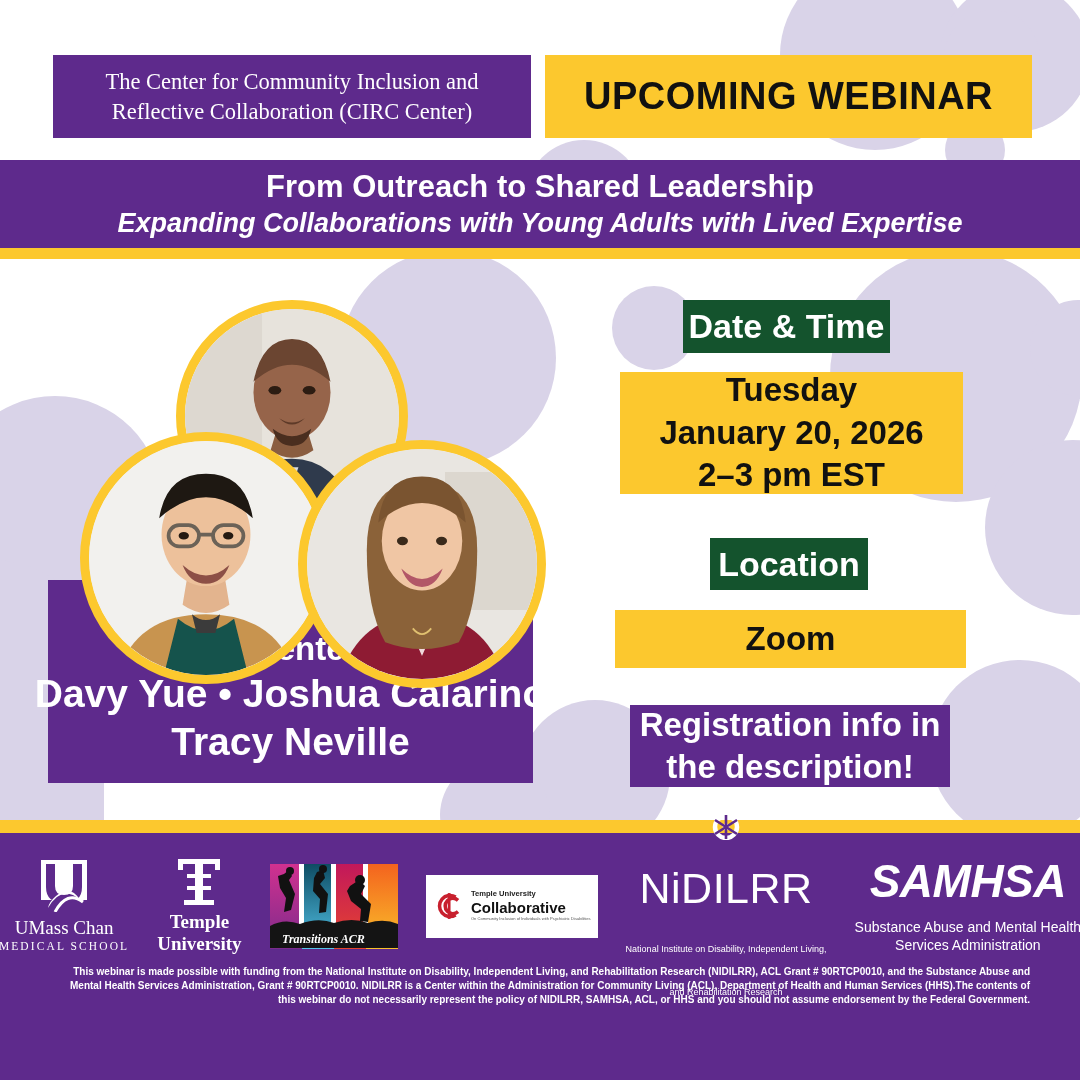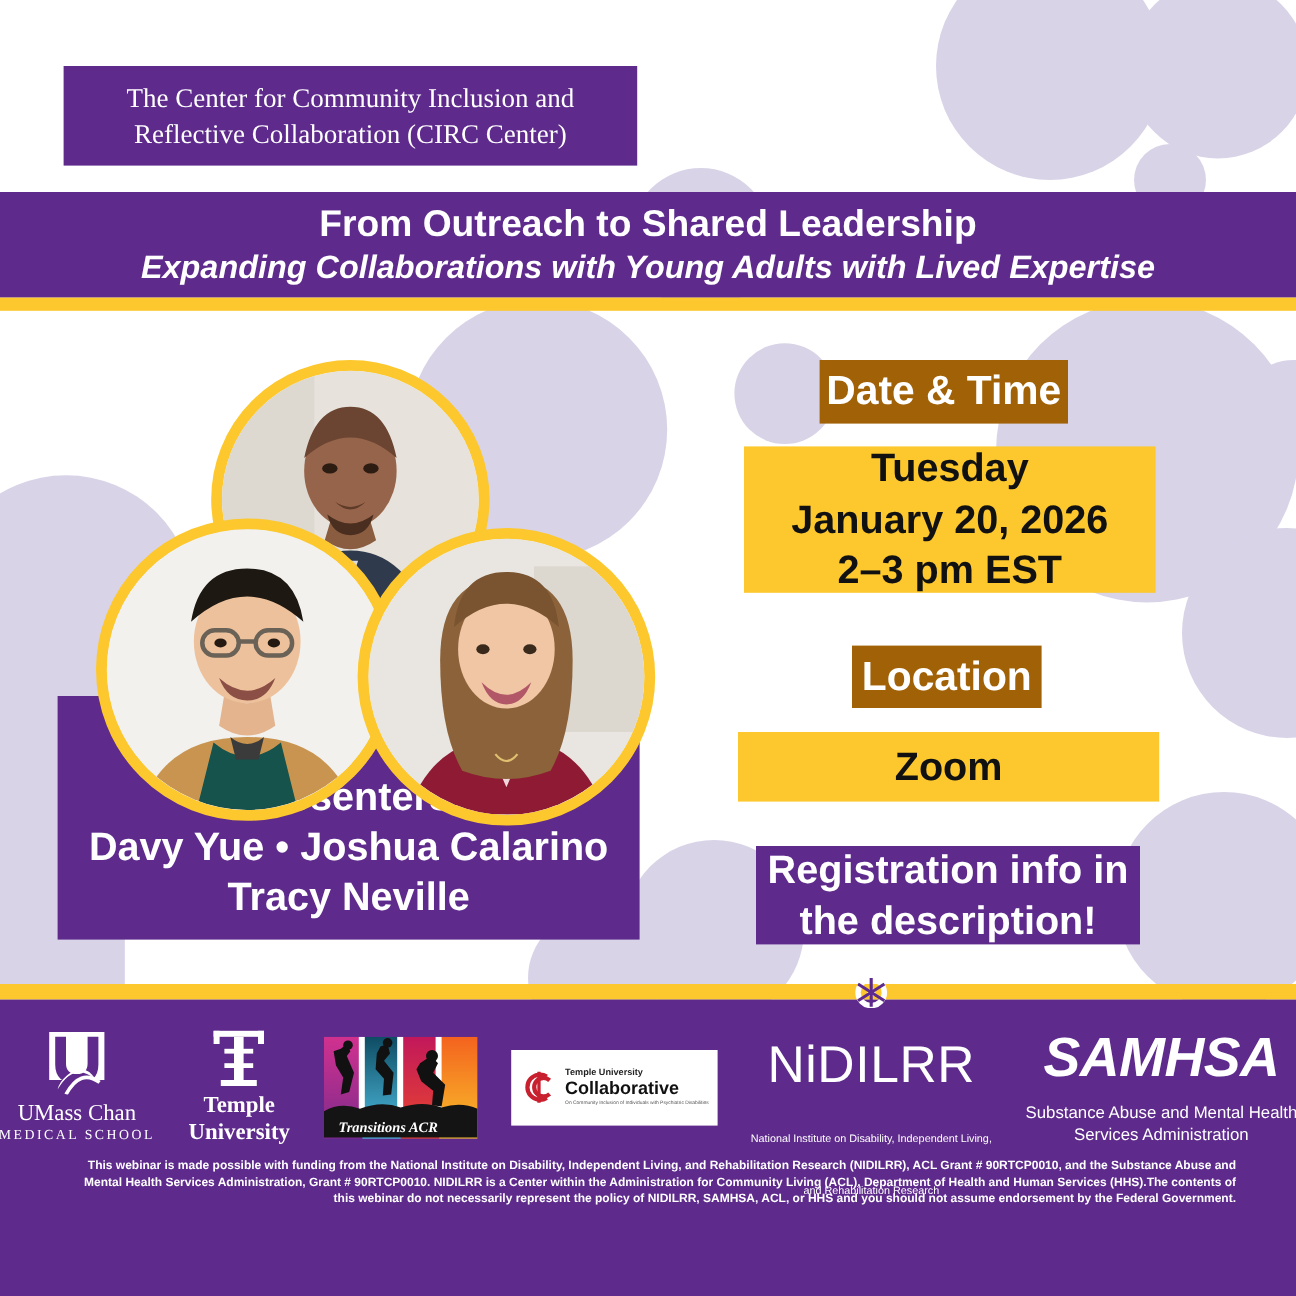"UPCOMING WEBINAR" div.upcoming-box { html: none -> <div> <span>UPCOMING WEBINAR</span> </div> }
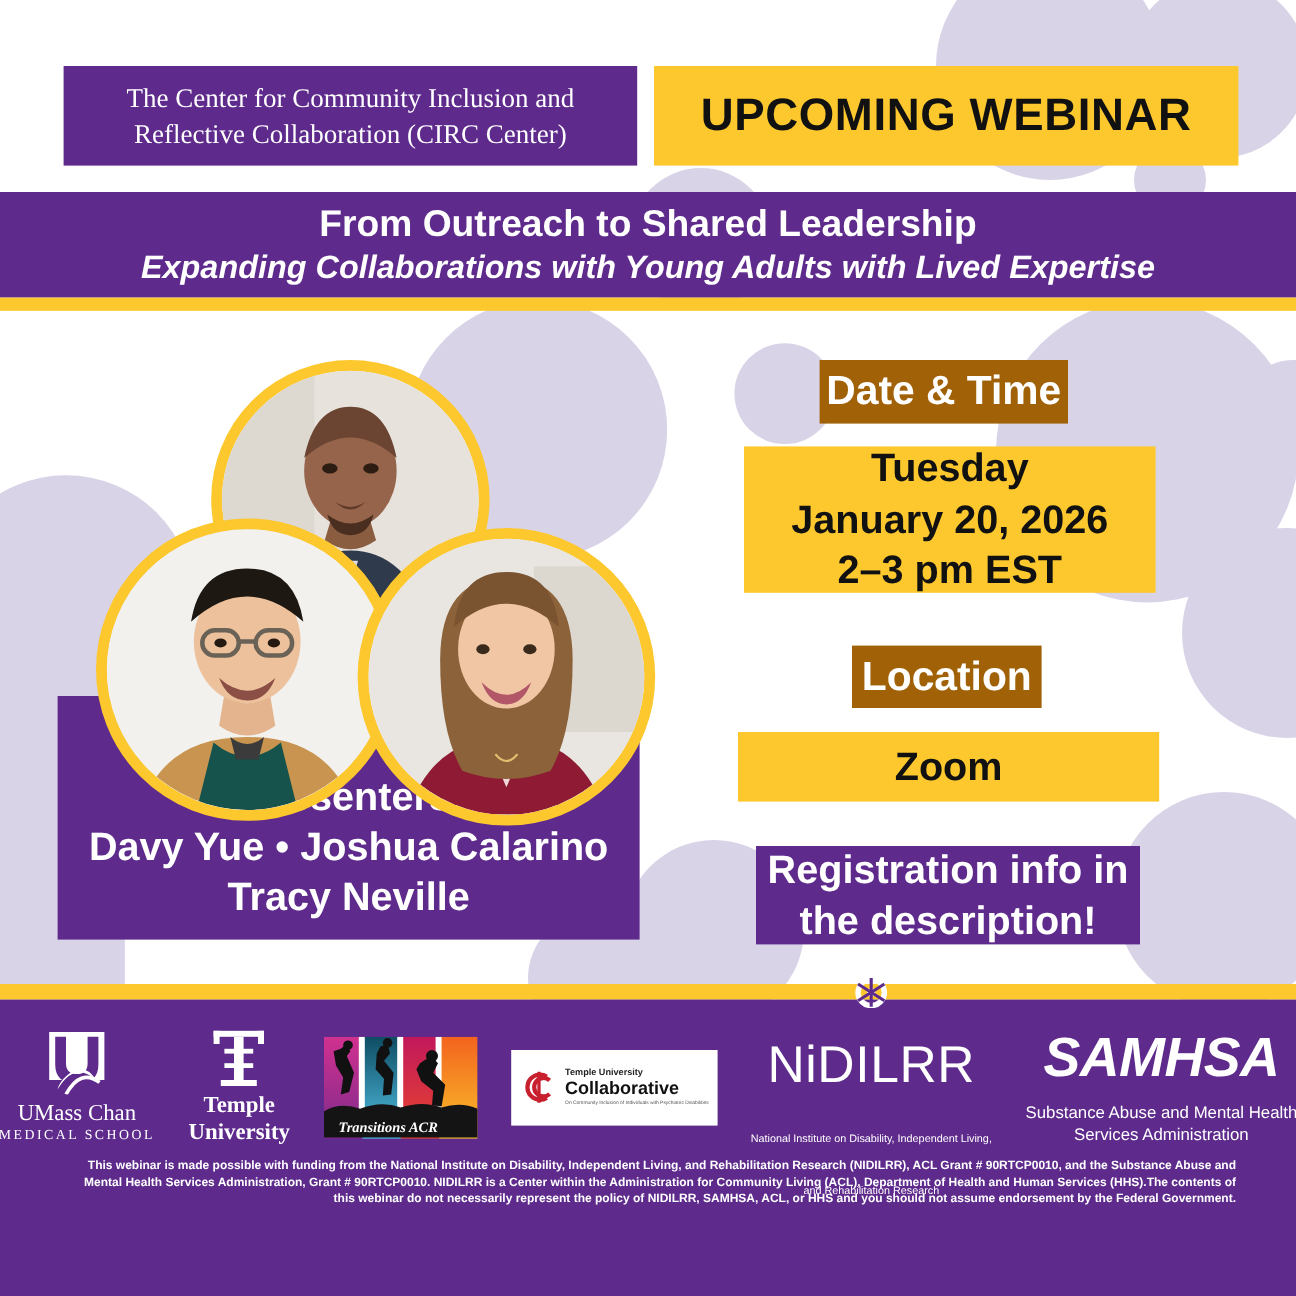"Date & Time" .label-box { background: #a16207 -> #14532d }
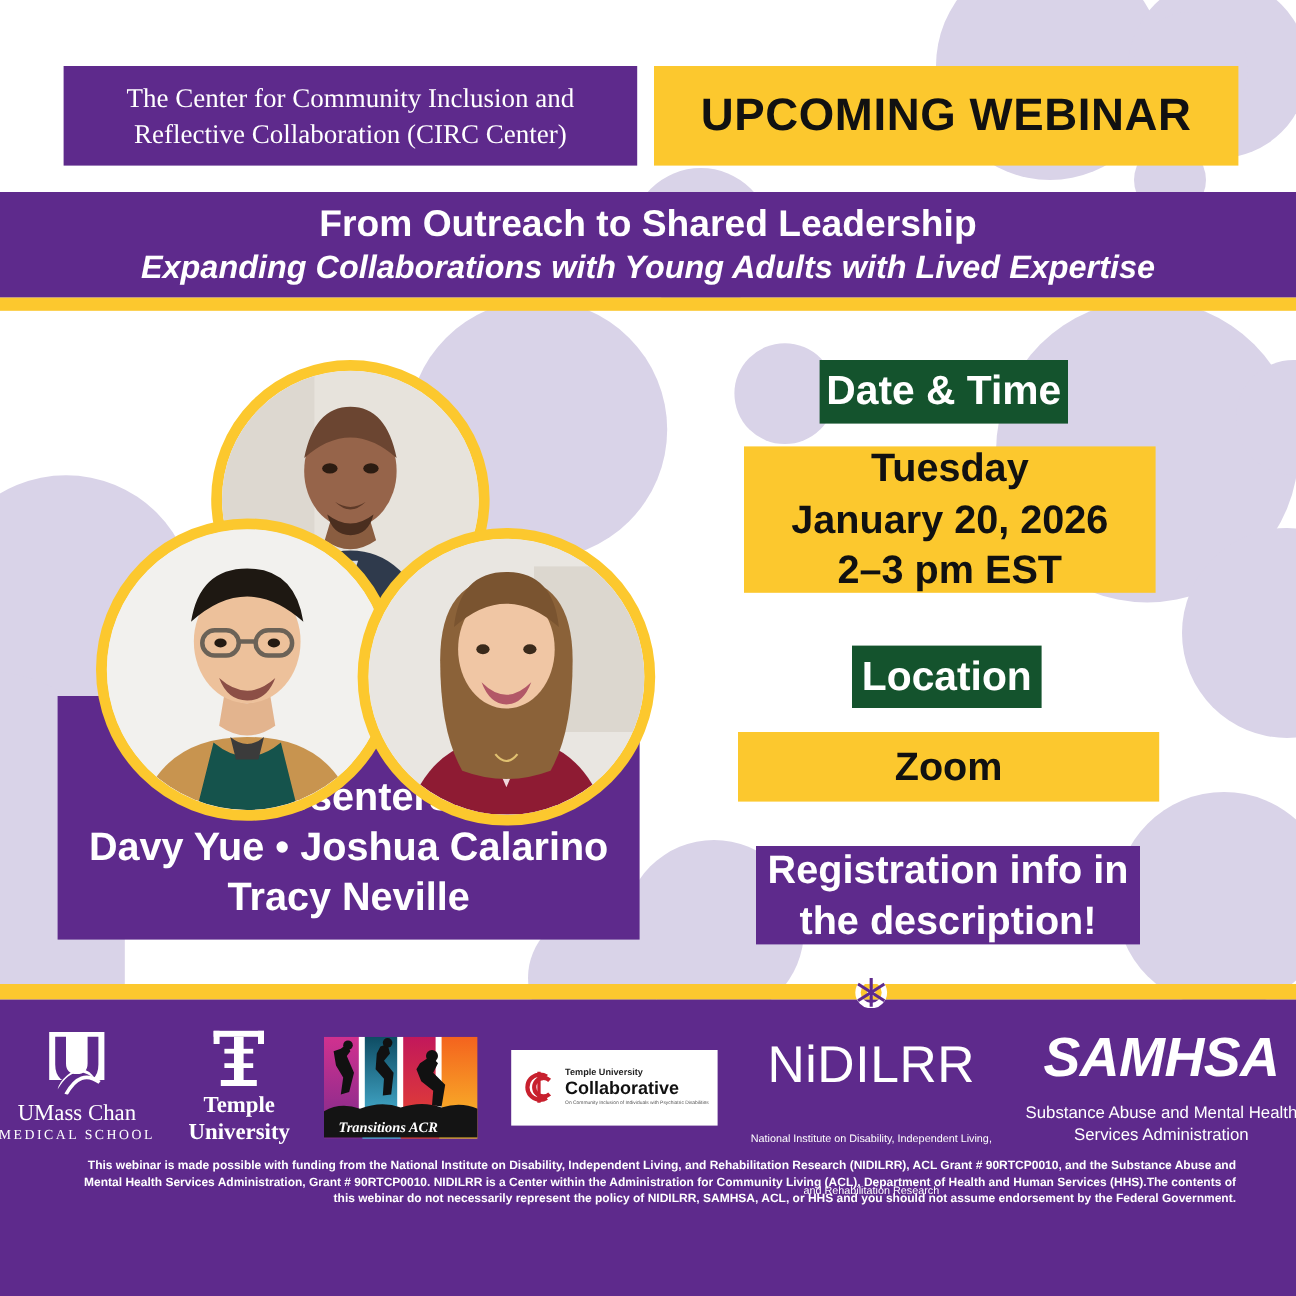"Davy Yue • Joshua Calarino" .presenters-names { font-size: 33px -> 39px }
